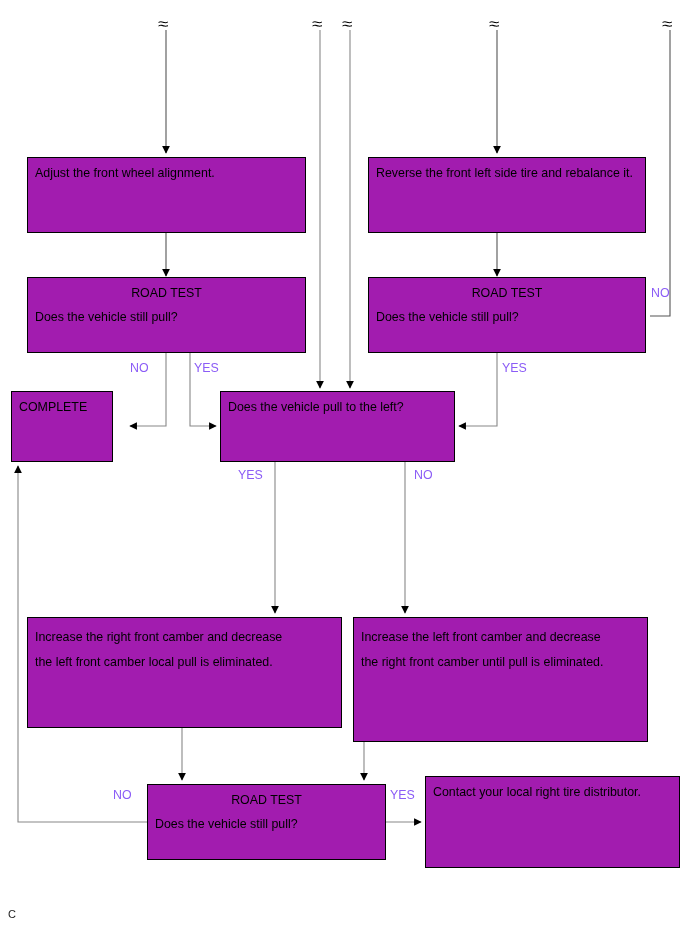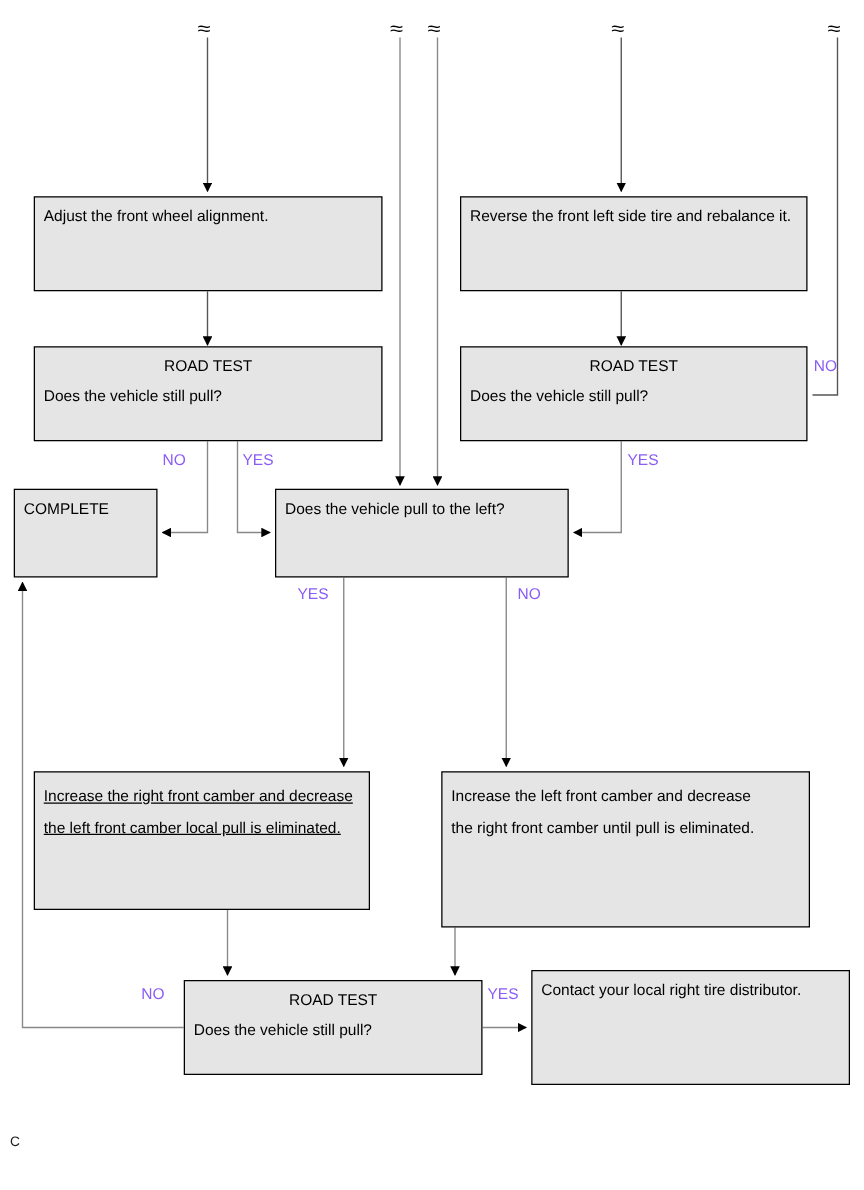"Adjust the front wheel alignment." .node { background: #e5e5e5 -> #a21caf }
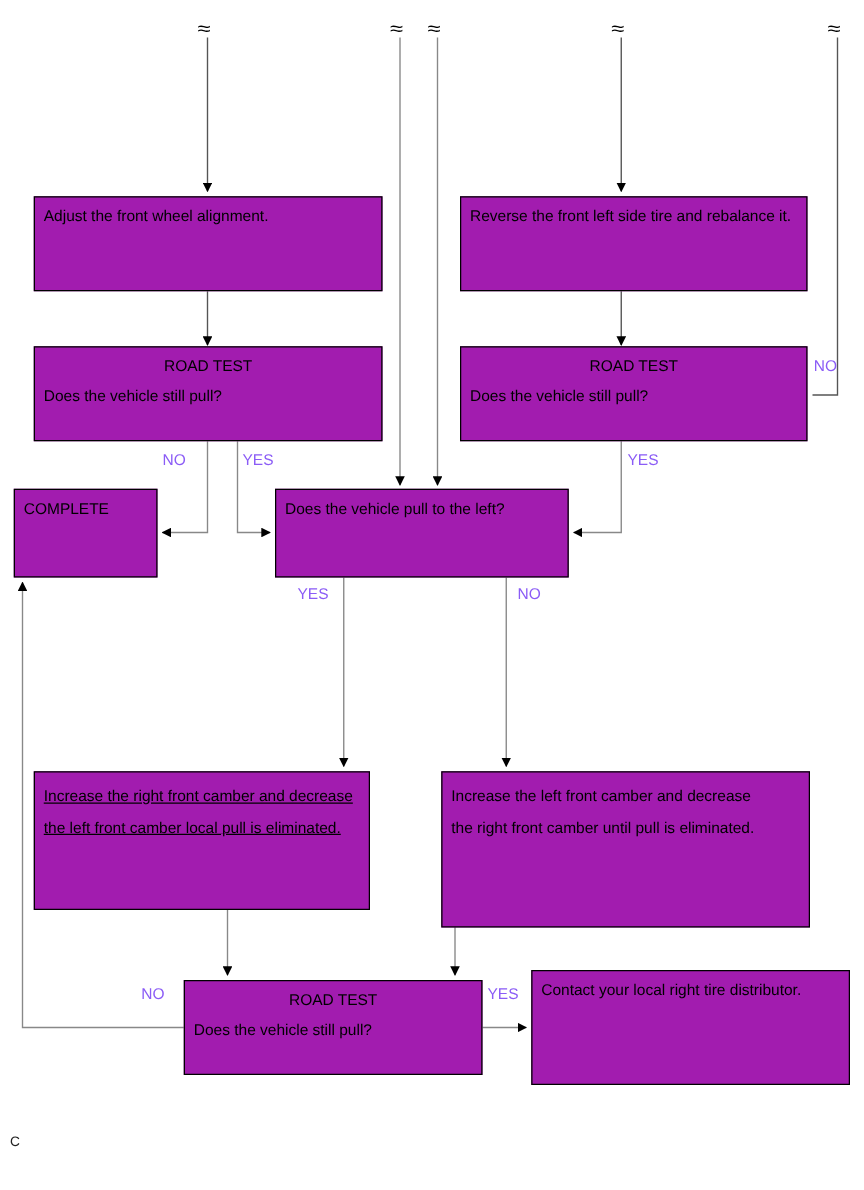"COMPLETE" div.node { width: 115px -> 102px }
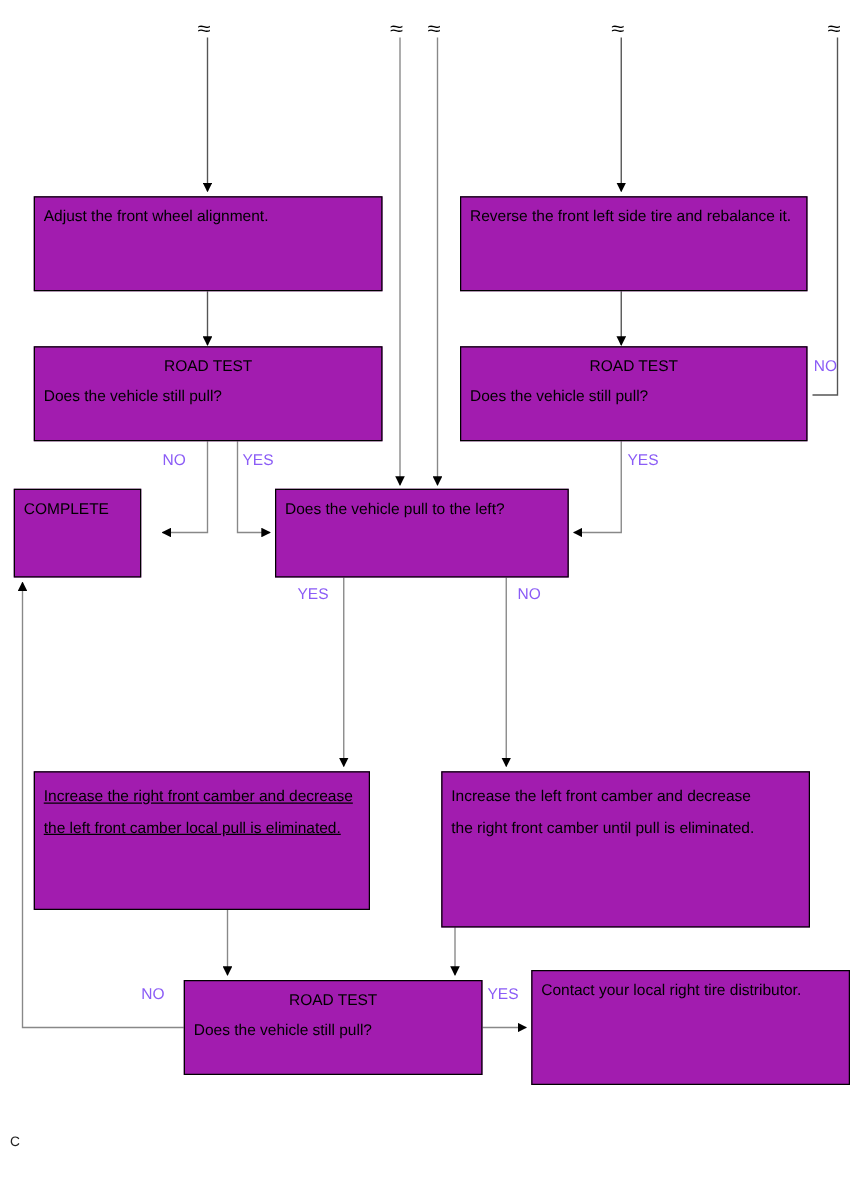"Increase the right front camber" div.node { text-decoration: underline -> none; width: 269px -> 315px }
